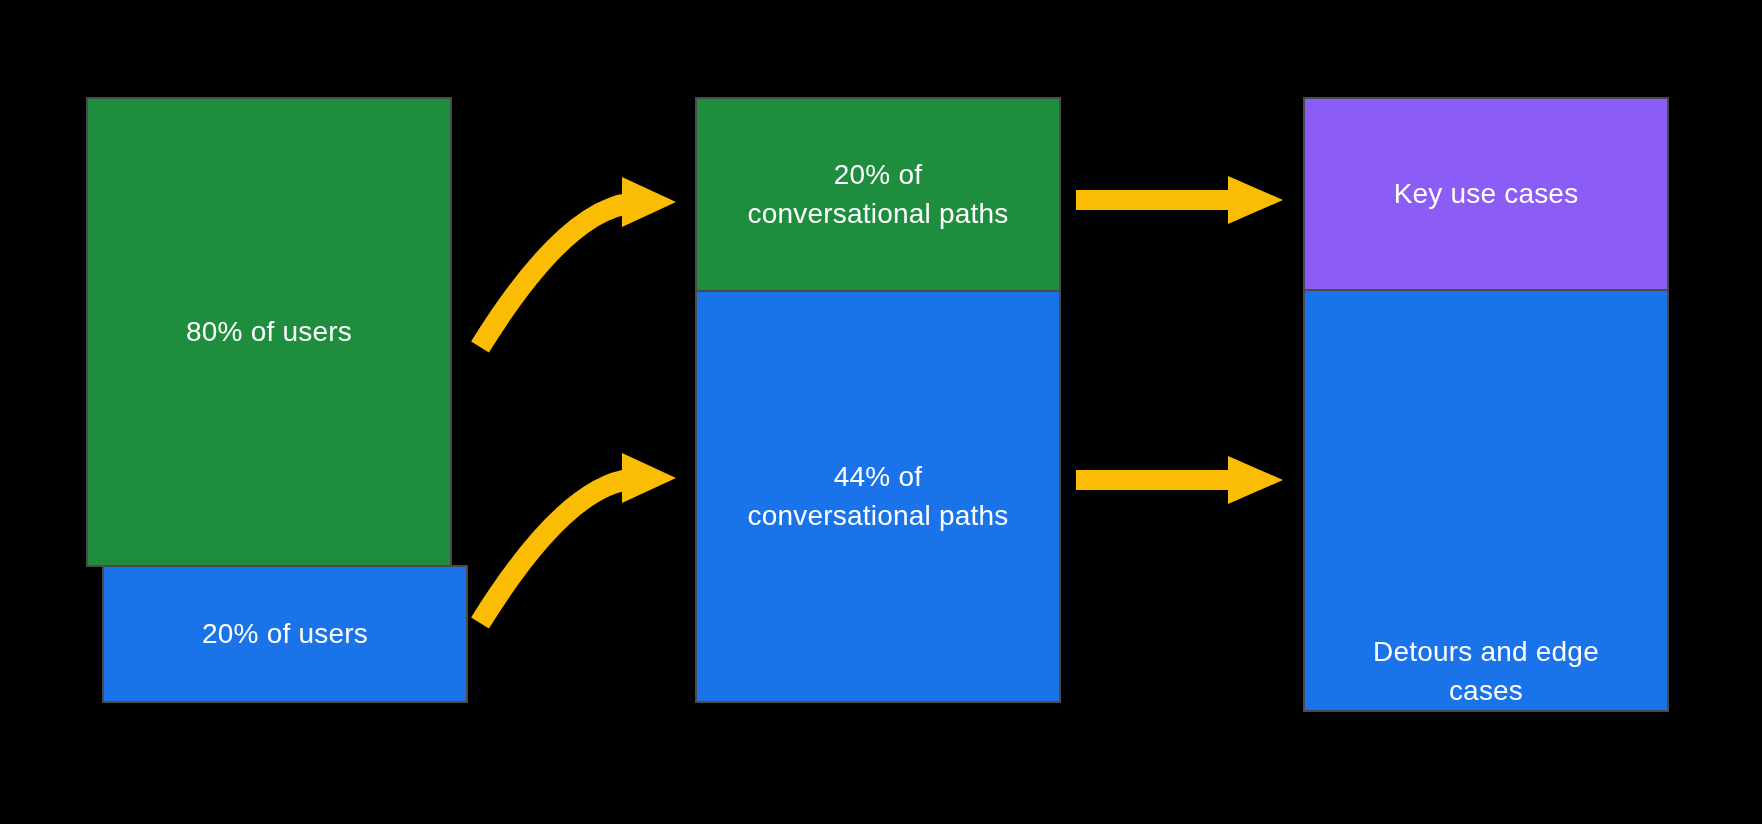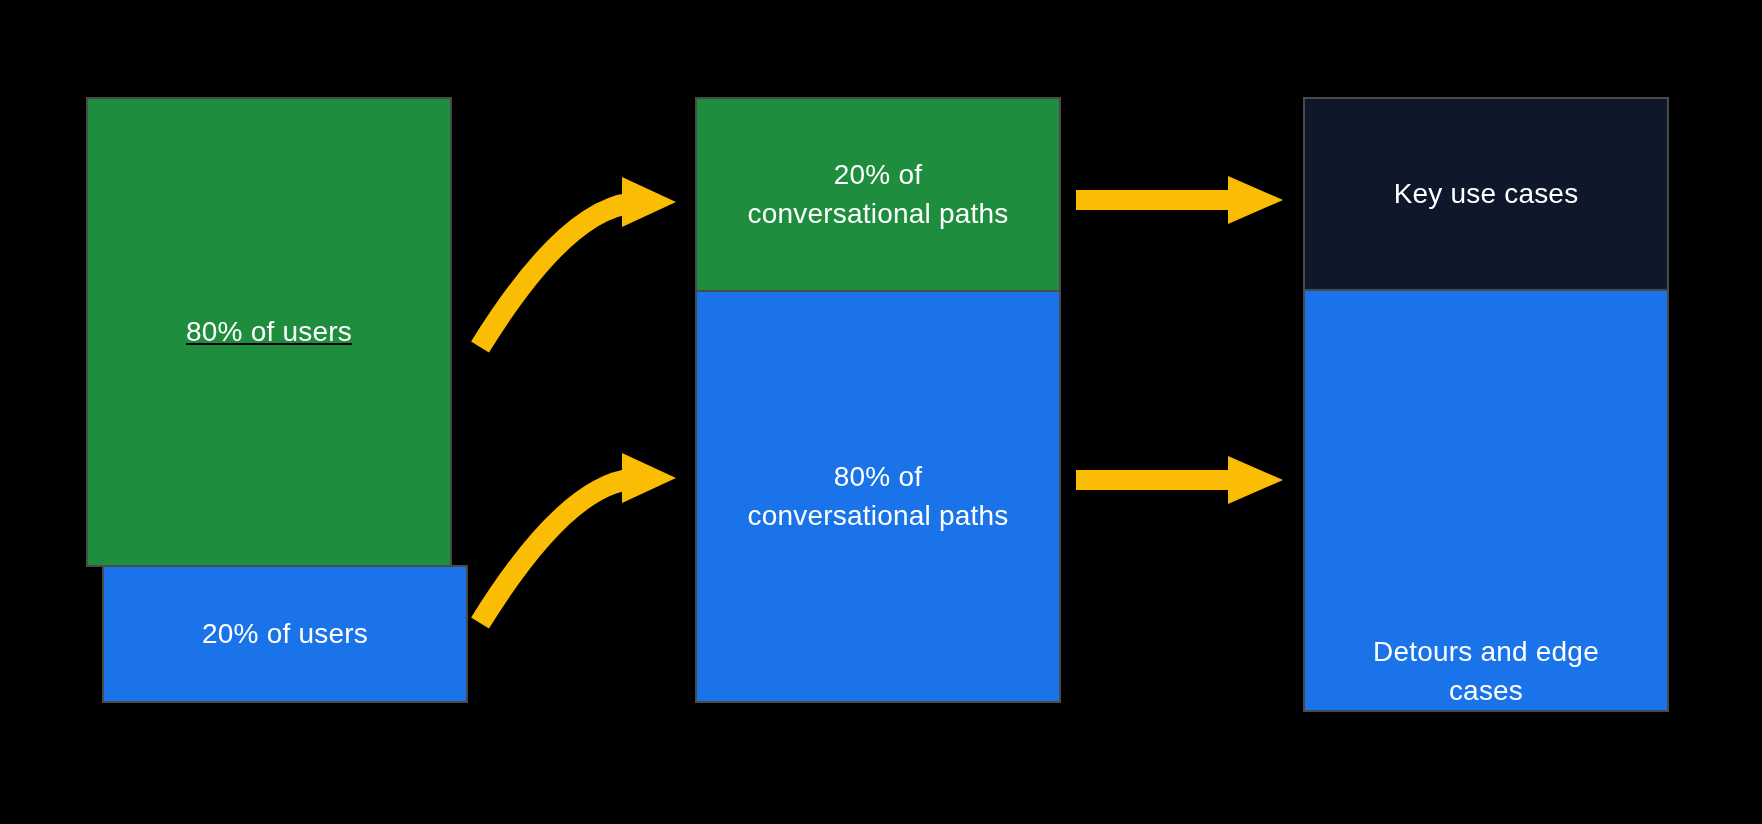"Key use cases" div.segment { background-color: #0f172a -> #8b5cf6 }
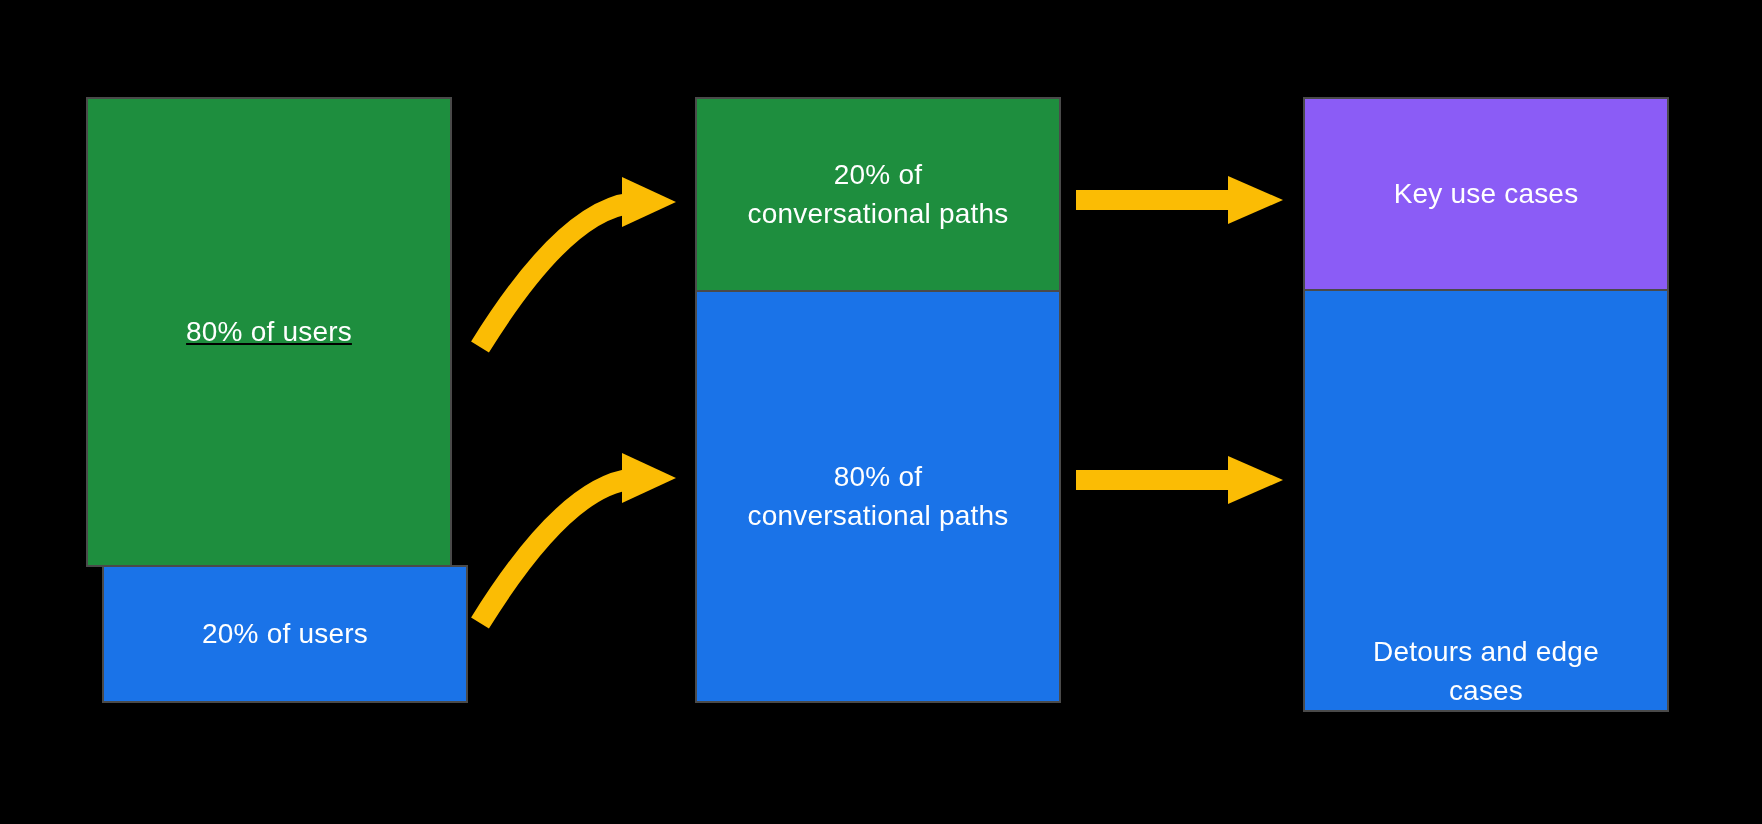"80% of users" .seg-users-80 { text-decoration: underline -> none }
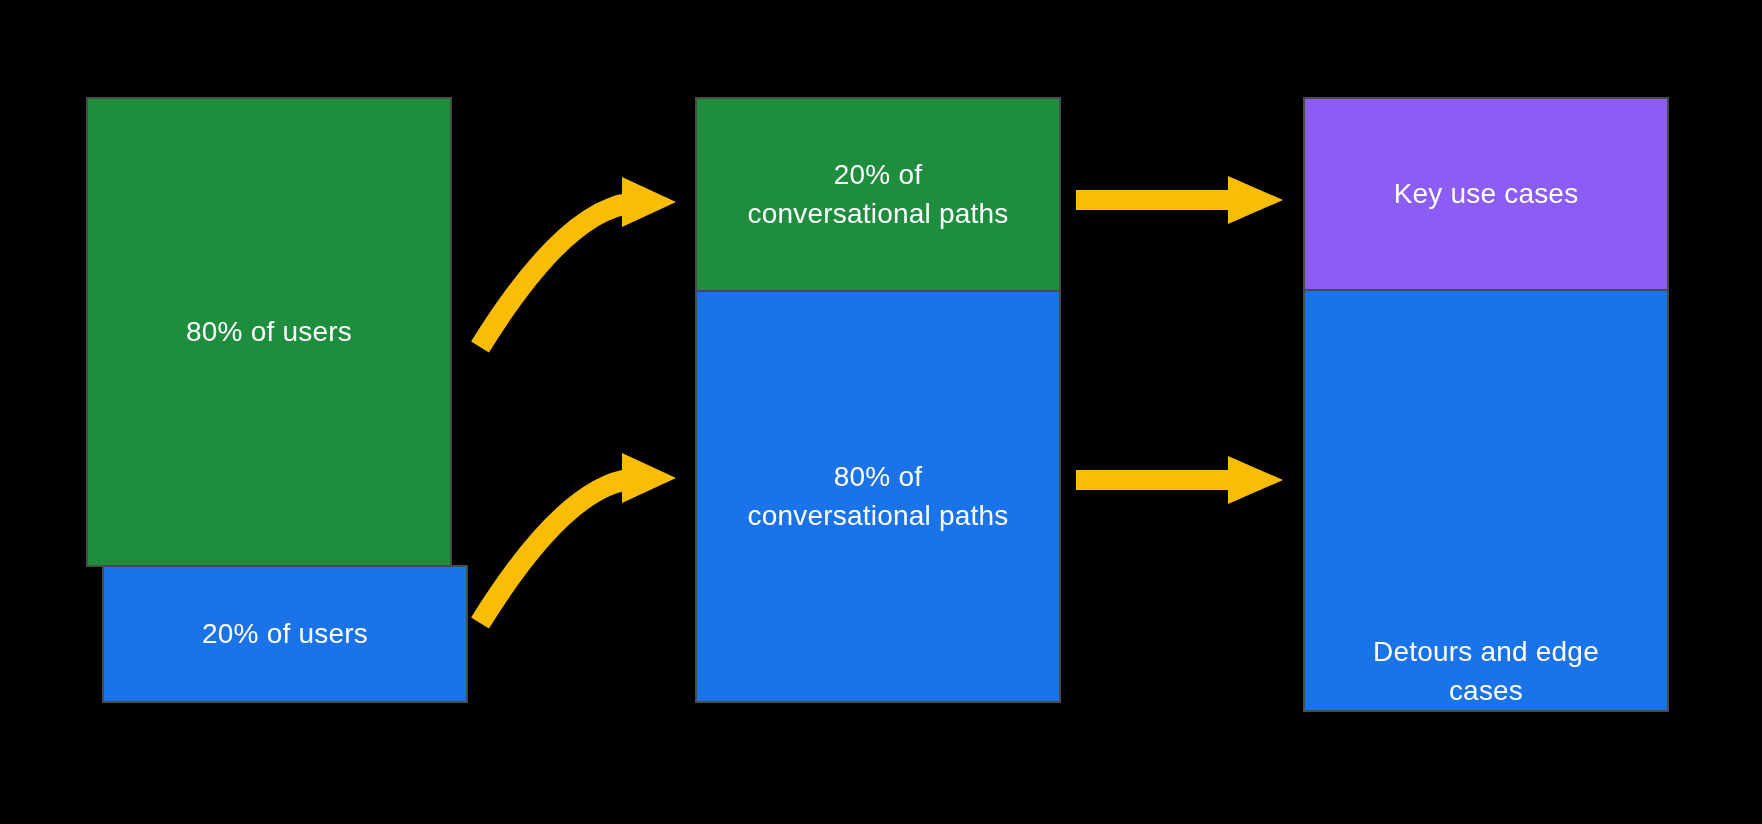"80% of conversational paths" span.label { text: 80% -> 44% }
